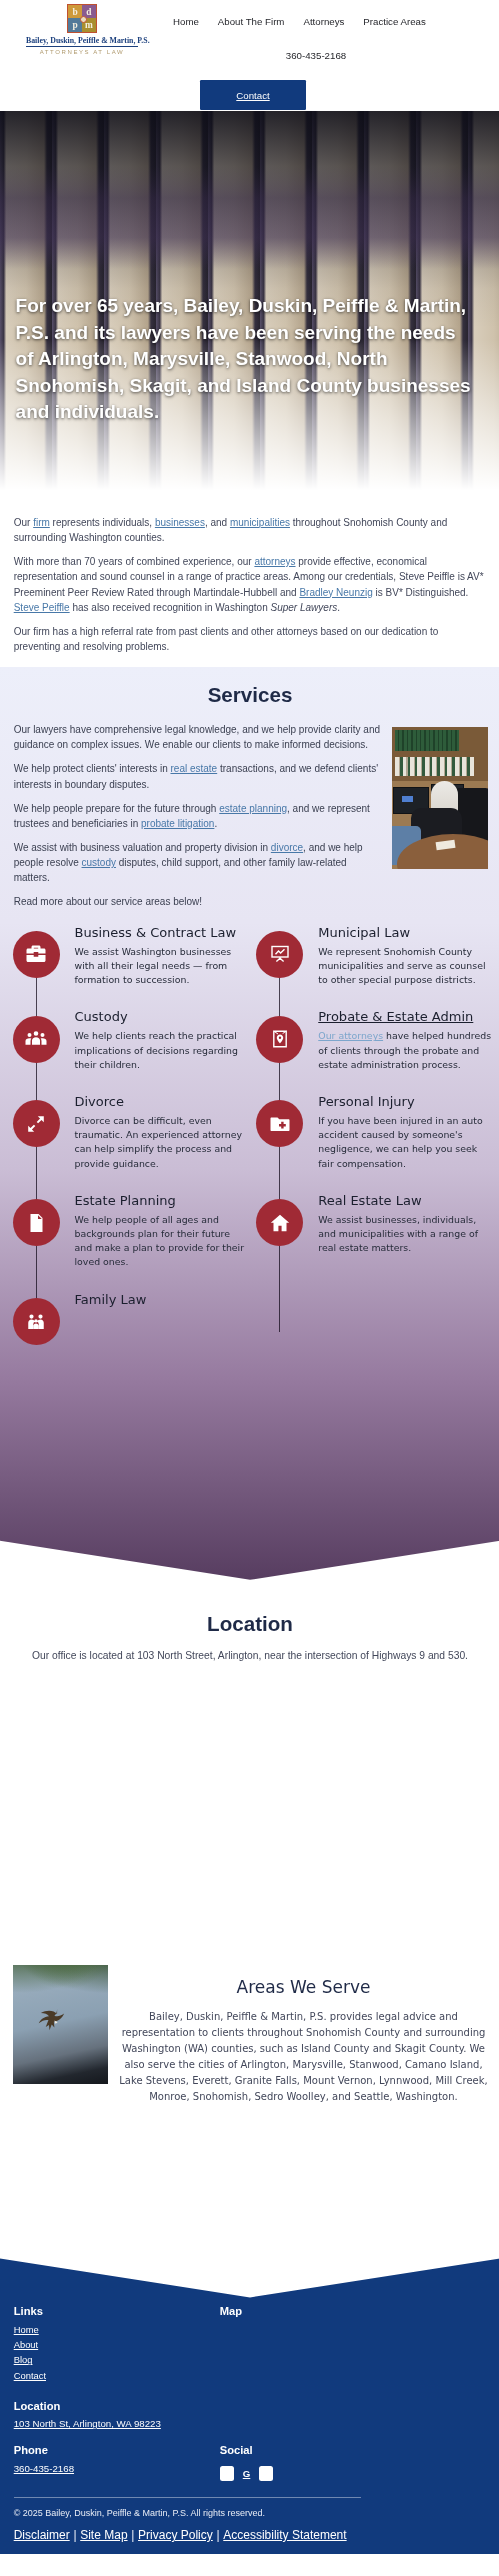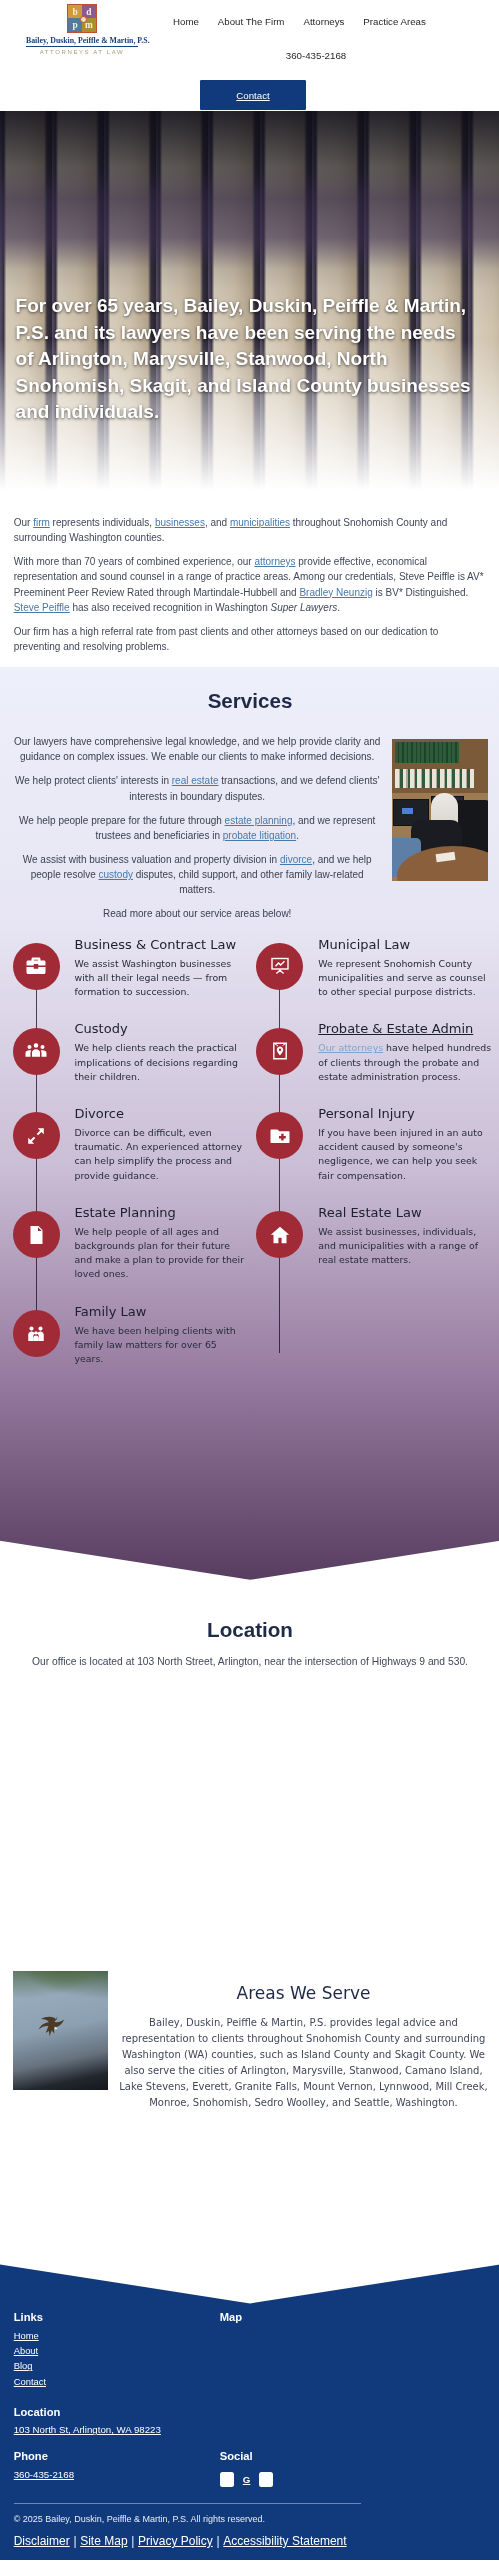"Services" .services h2,.white-wrap h2 { margin: 6px -> 0 }
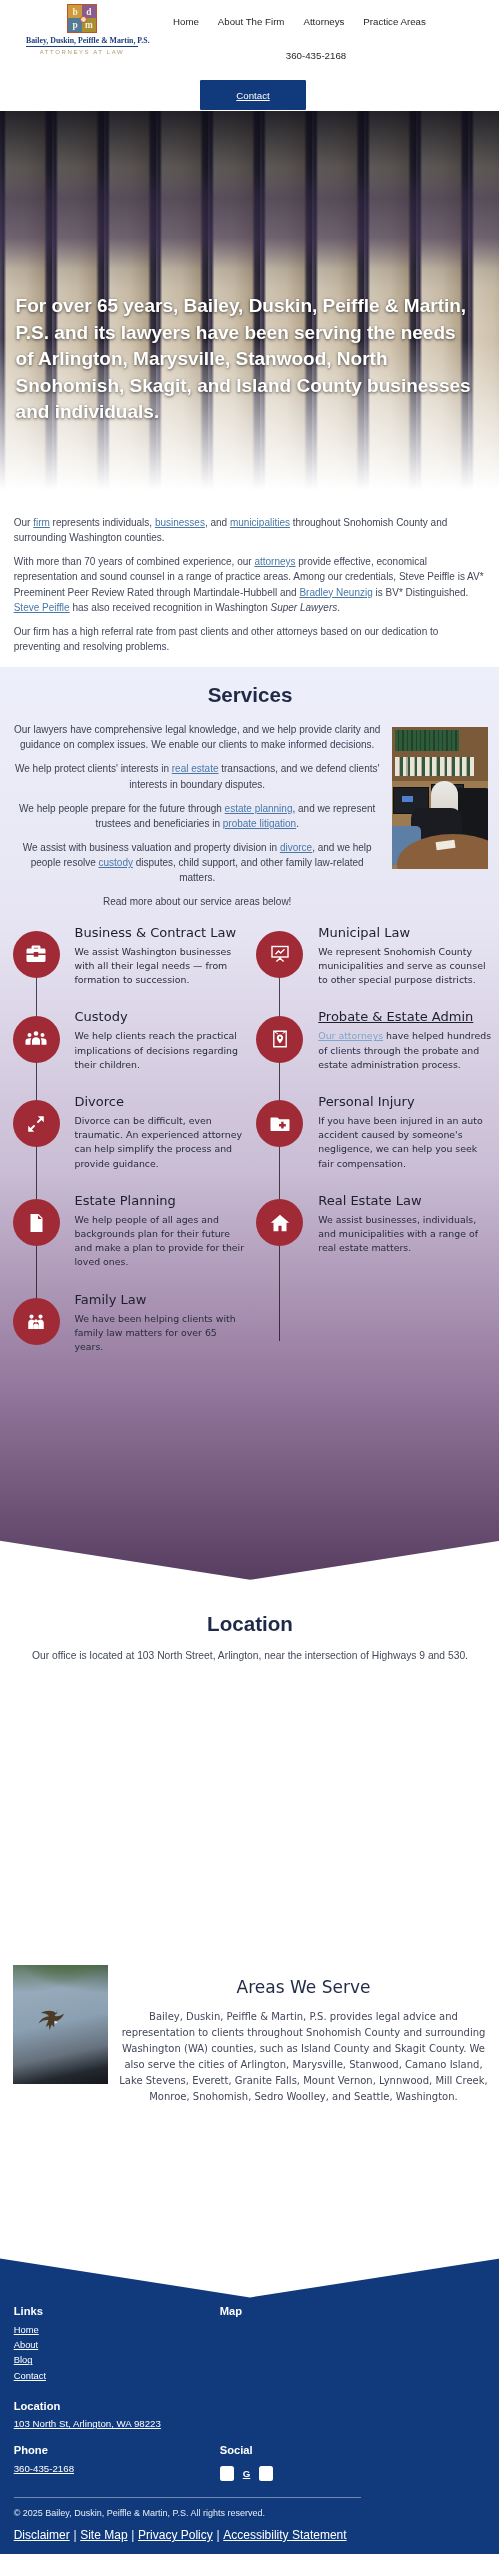"Our lawyers have comprehensive legal" .services-body { text-align: center -> none }
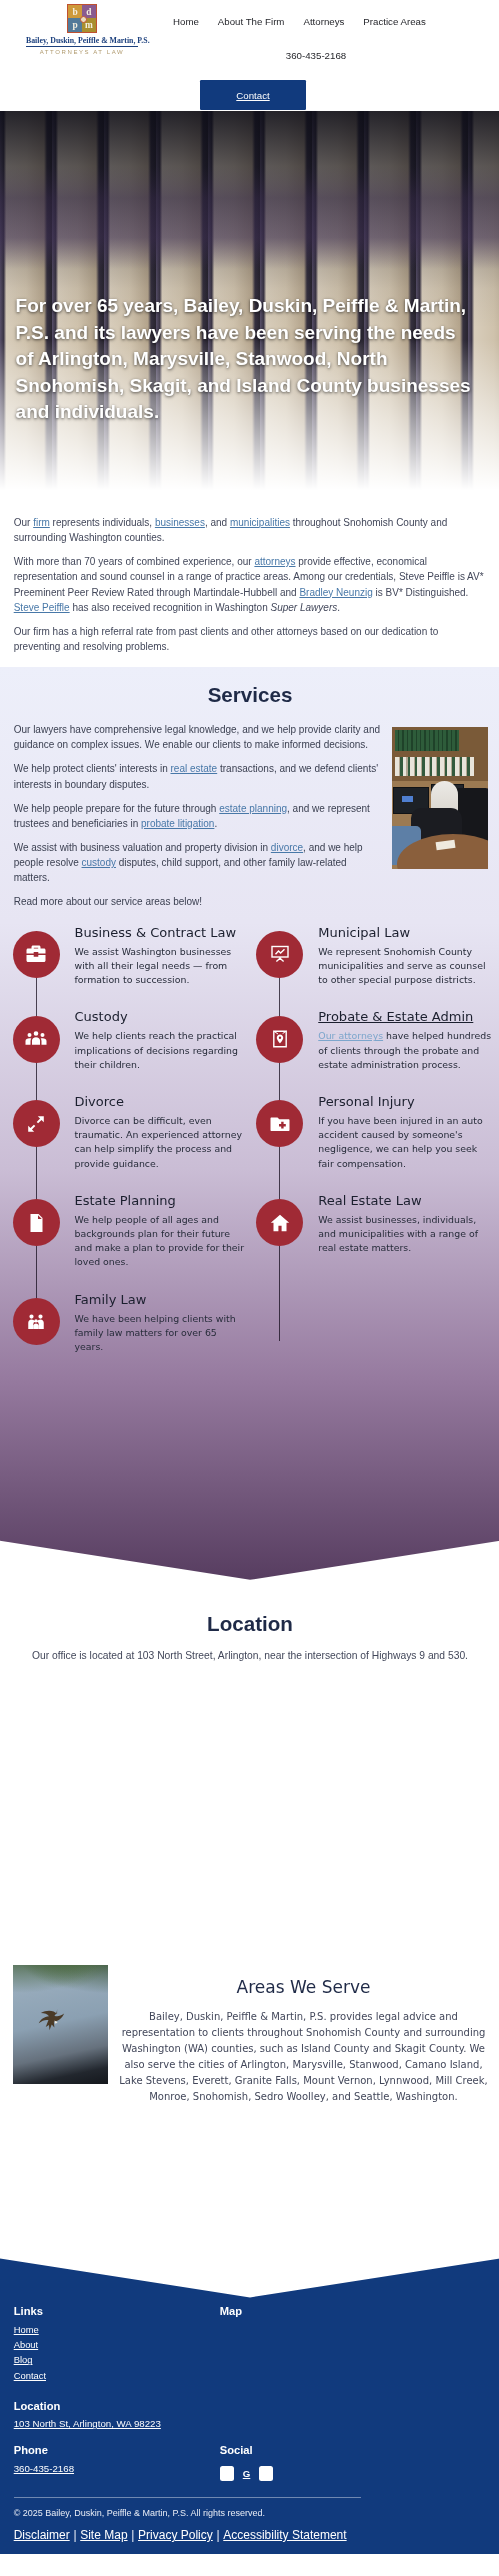"We have been helping clients" div.rich { html: <div><span>We have been helping clients with family law matters for over 65 years.</span></div> -> none }
